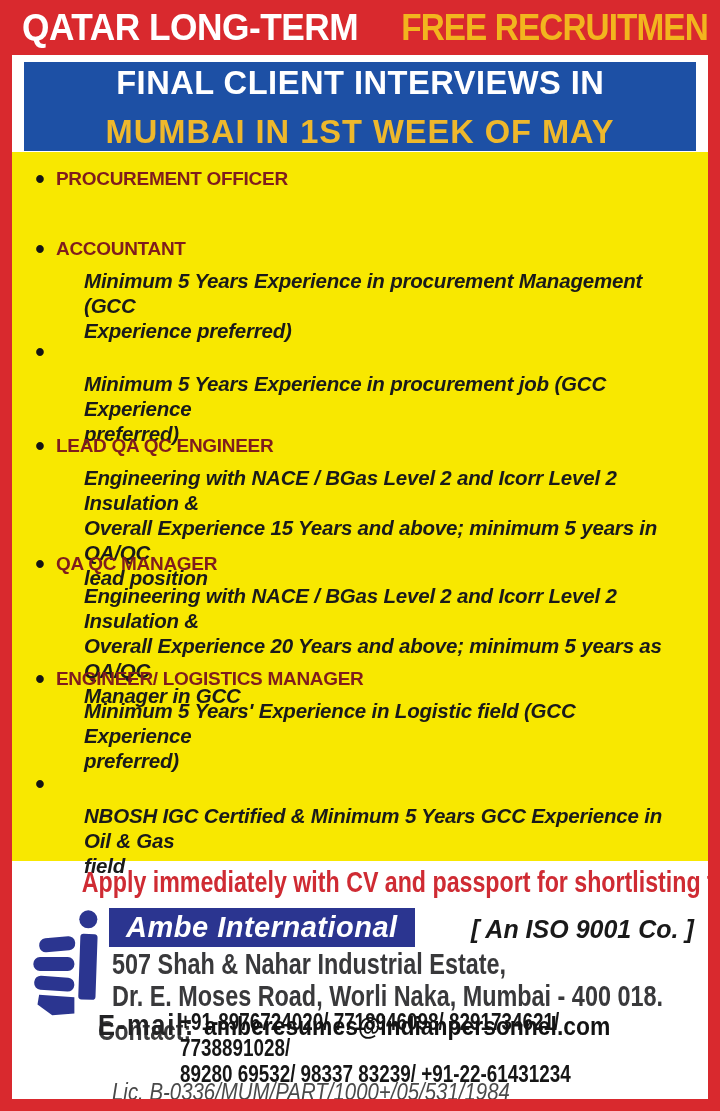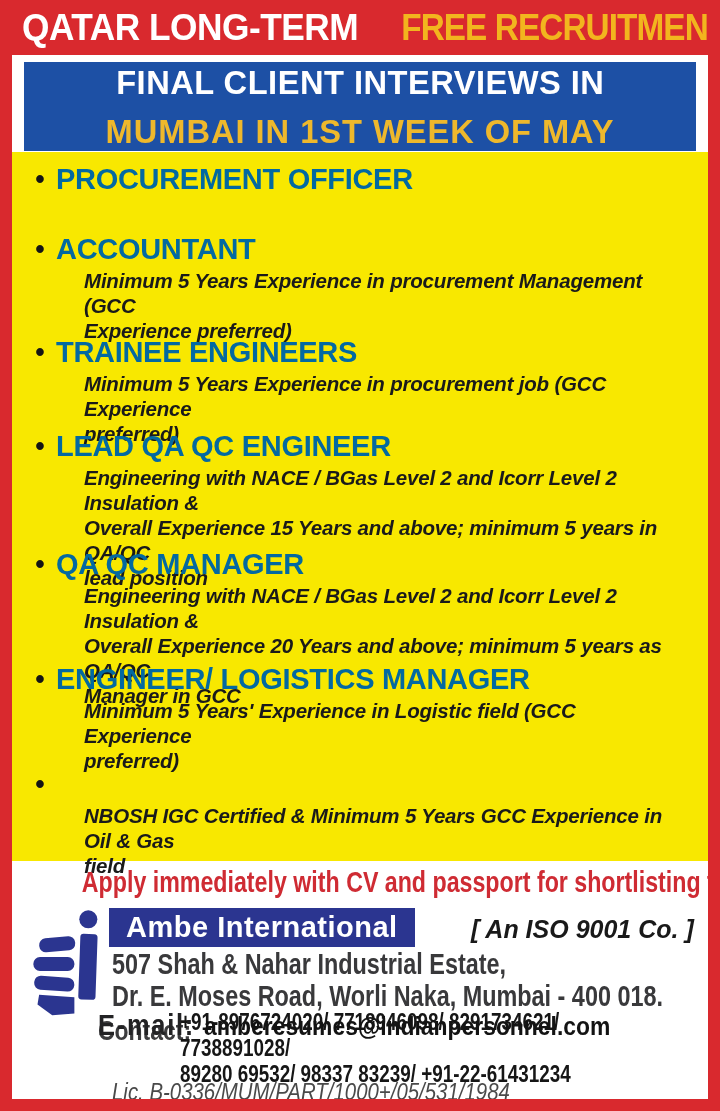"PROCUREMENT OFFICER" .job-title { color: #0369a1 -> #7f1d1d; font-size: 29px -> 19px }
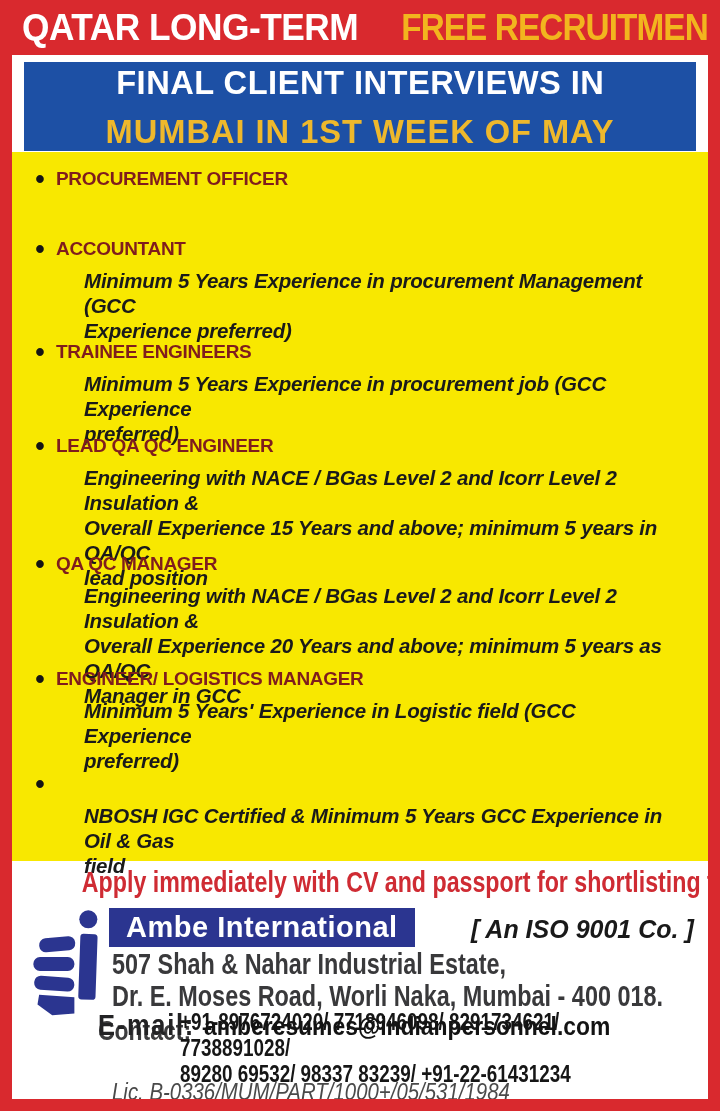"TRAINEE ENGINEERS" span.job-title { html: <span>TRAINEE ENGINEERS</span> -> none }
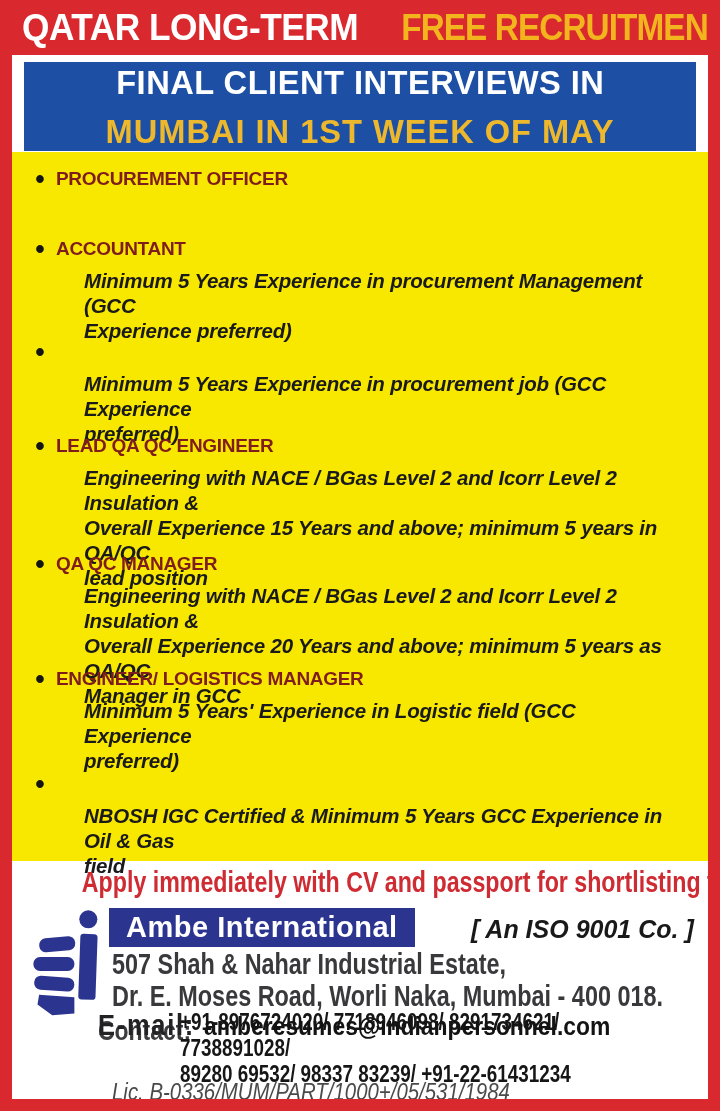"Ambe International" .brand-band { font-style: none -> italic }
